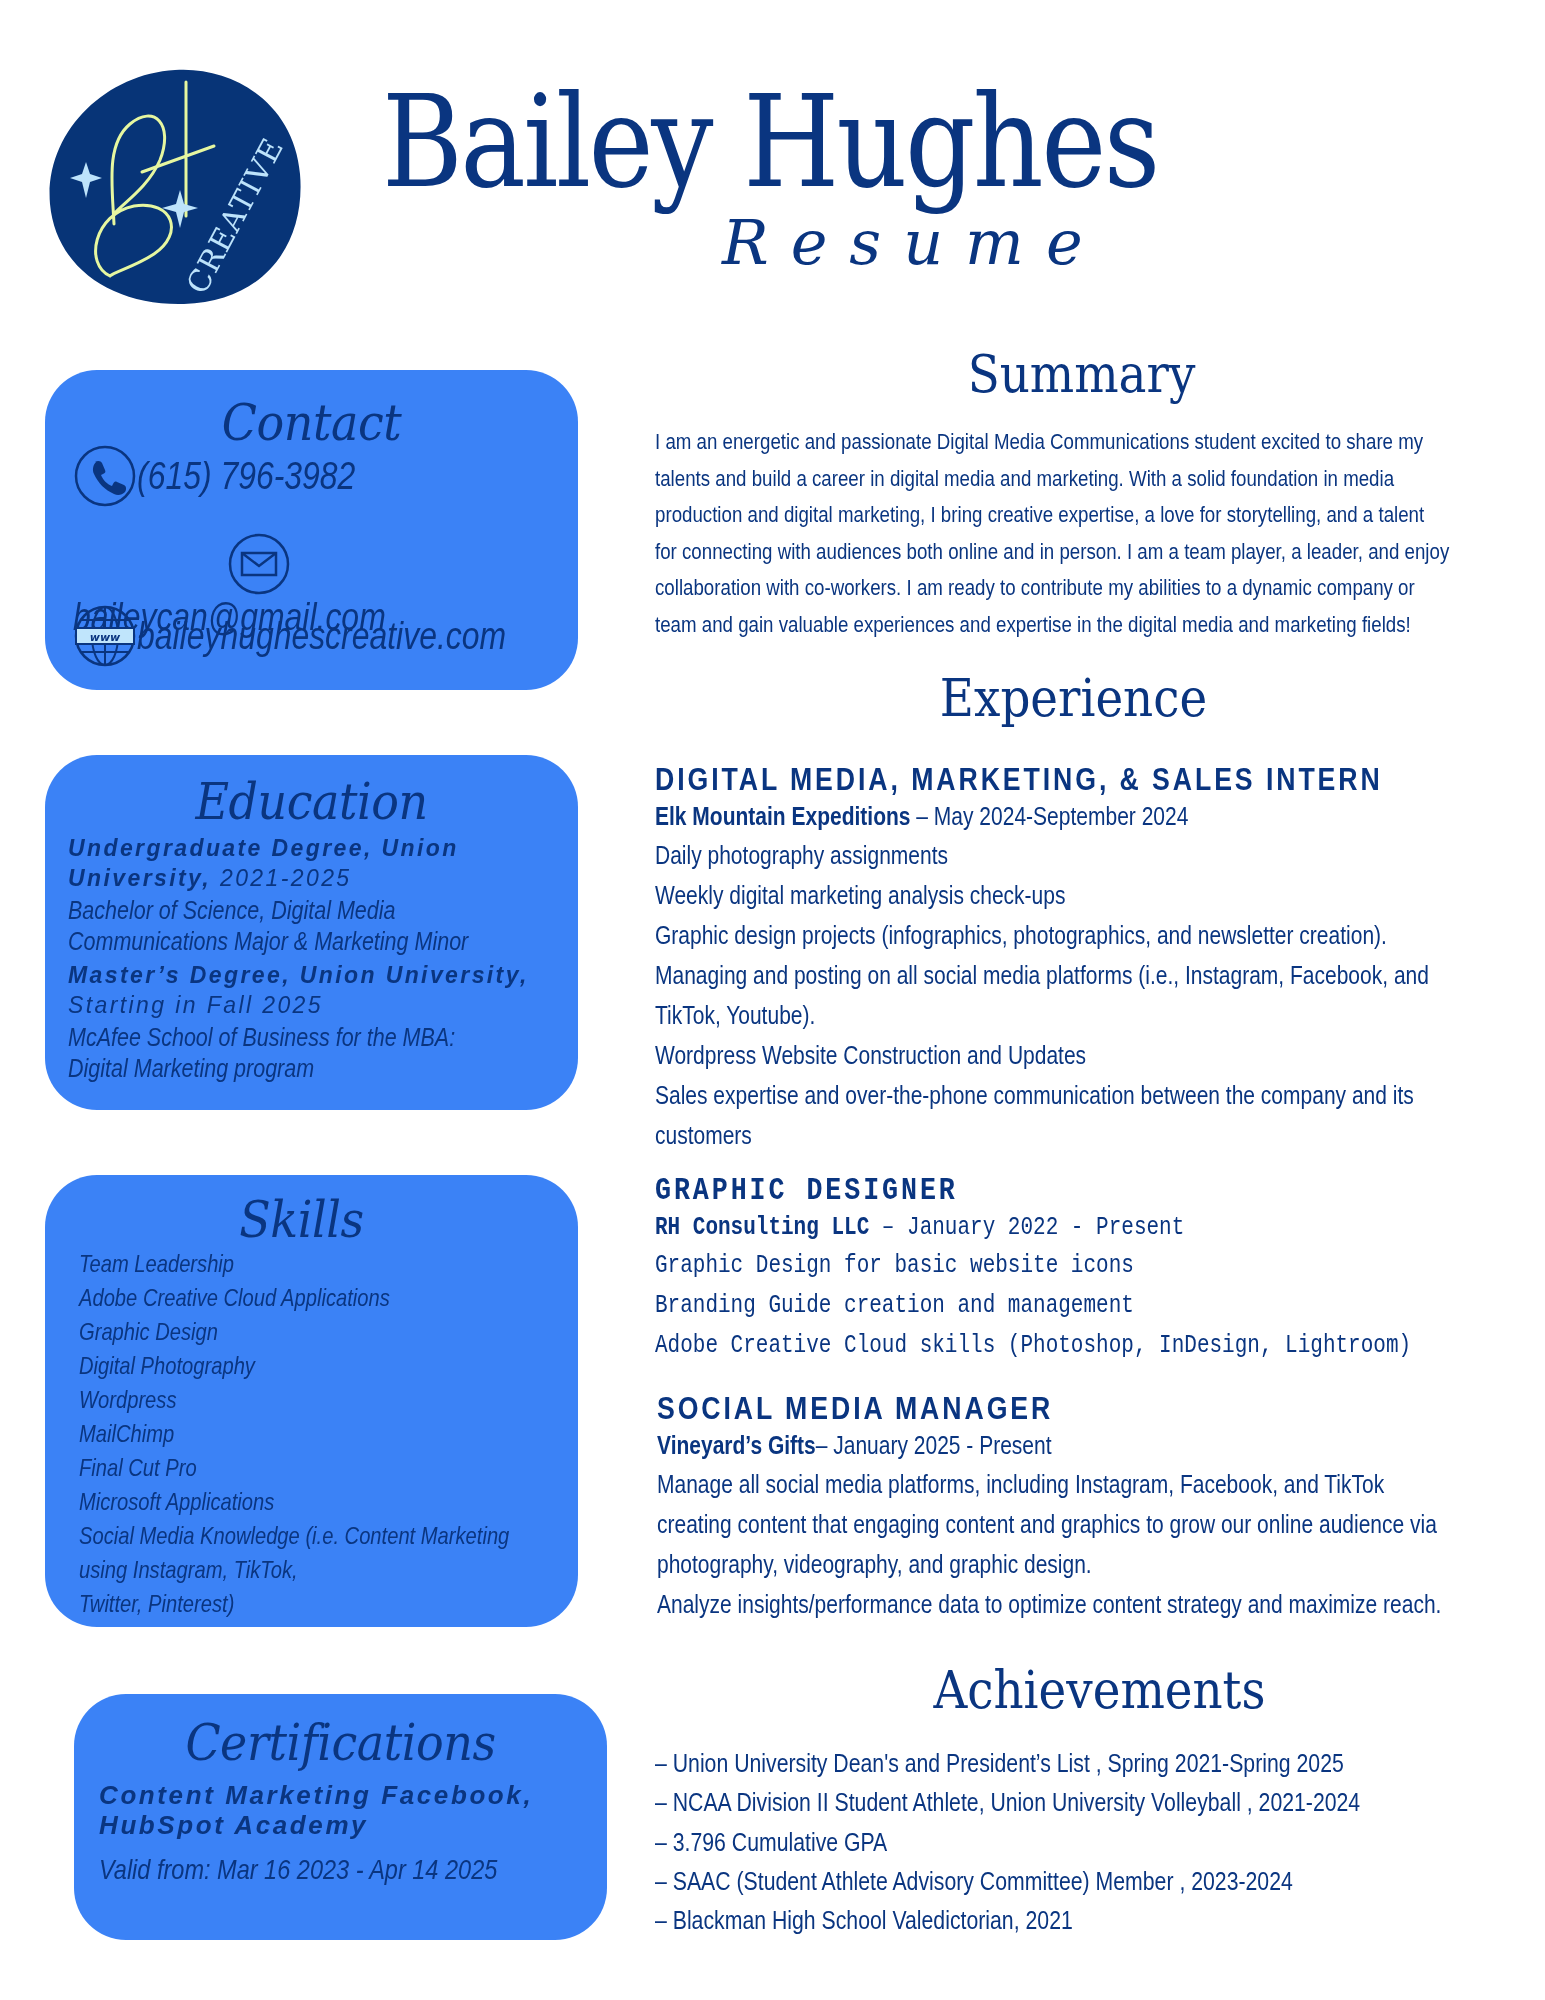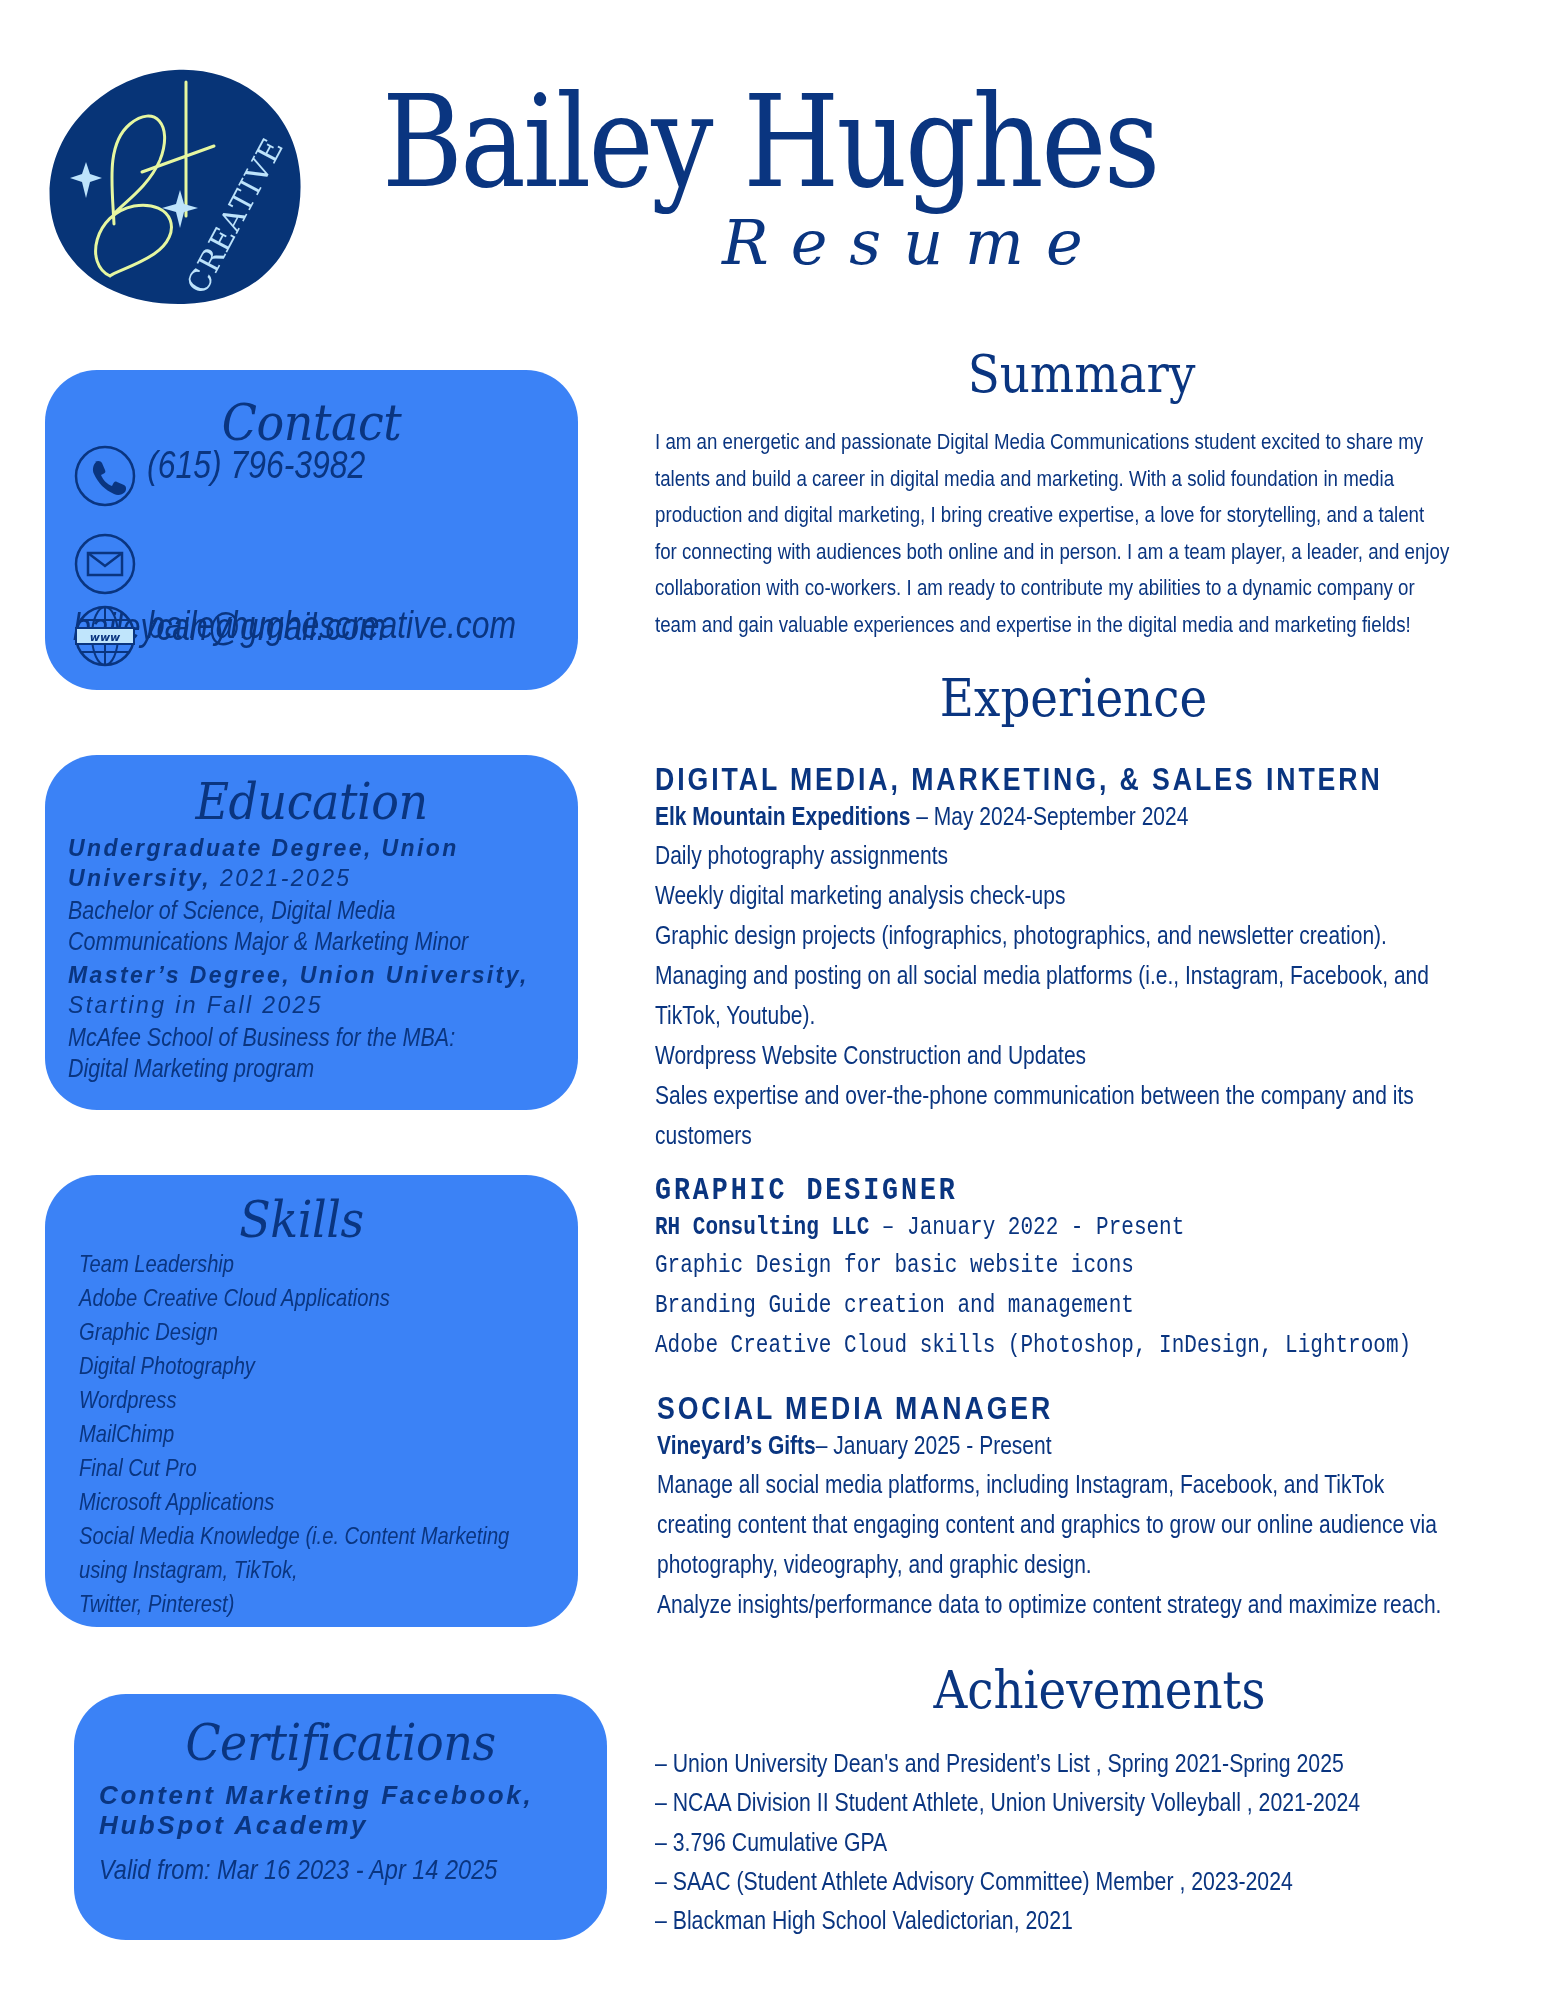"(615) 796-3982" .contact-row { align-items: flex-start -> center; gap: 10px -> none }
